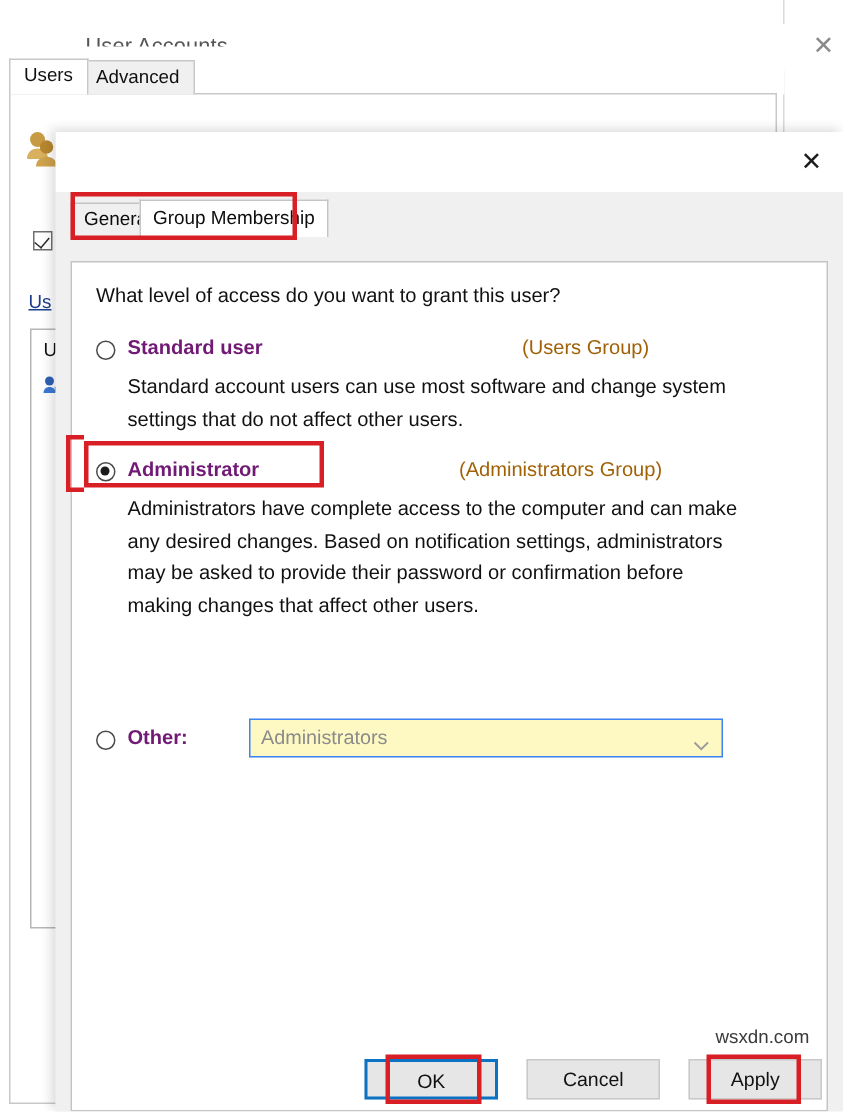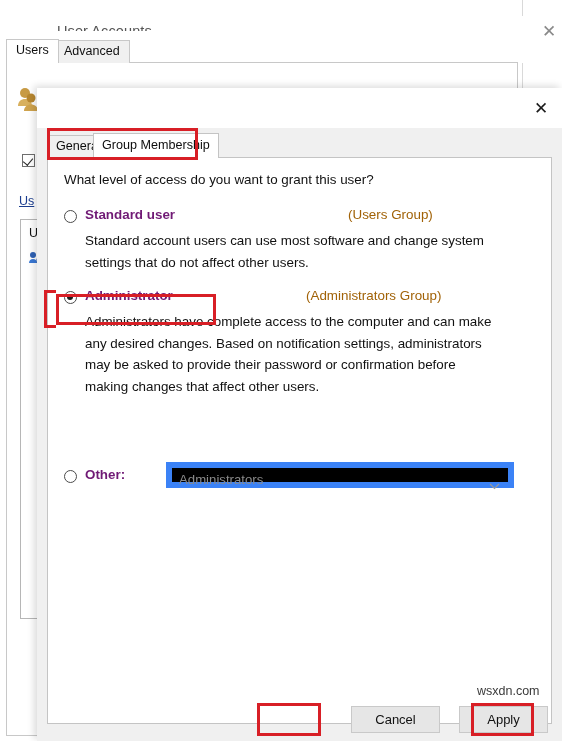"What level of access do" .tabpage { top: 29px -> 46px }
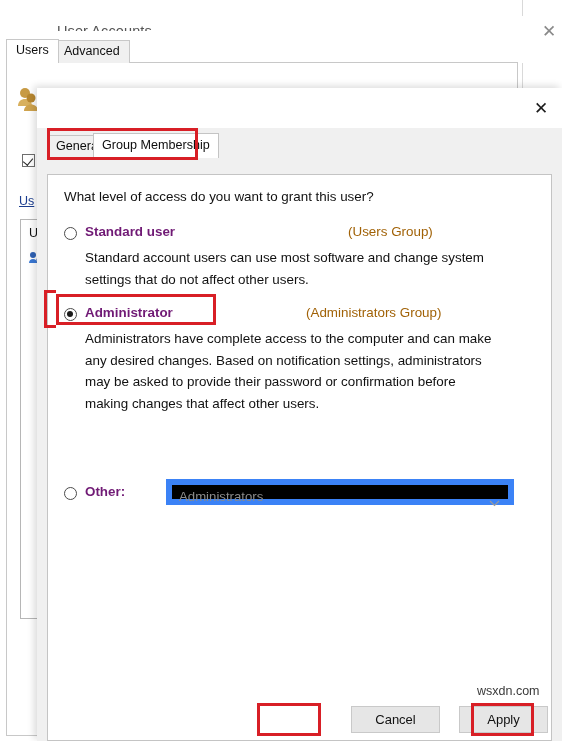"Administrators" .combo { background: #000000 -> #fef9c3; border: 6px solid #3b82f6 -> 1px solid #3b82f6; width: 348px -> 316px }
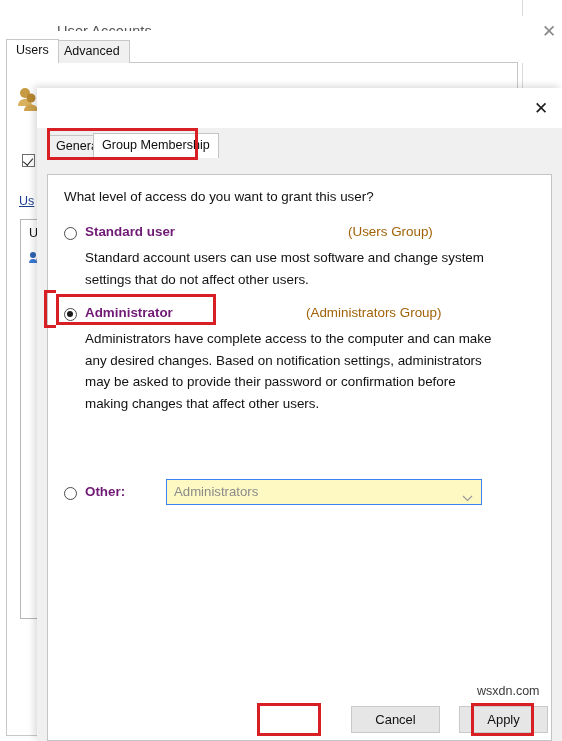"OK" div.btn { html: none -> <div>OK</div> }
